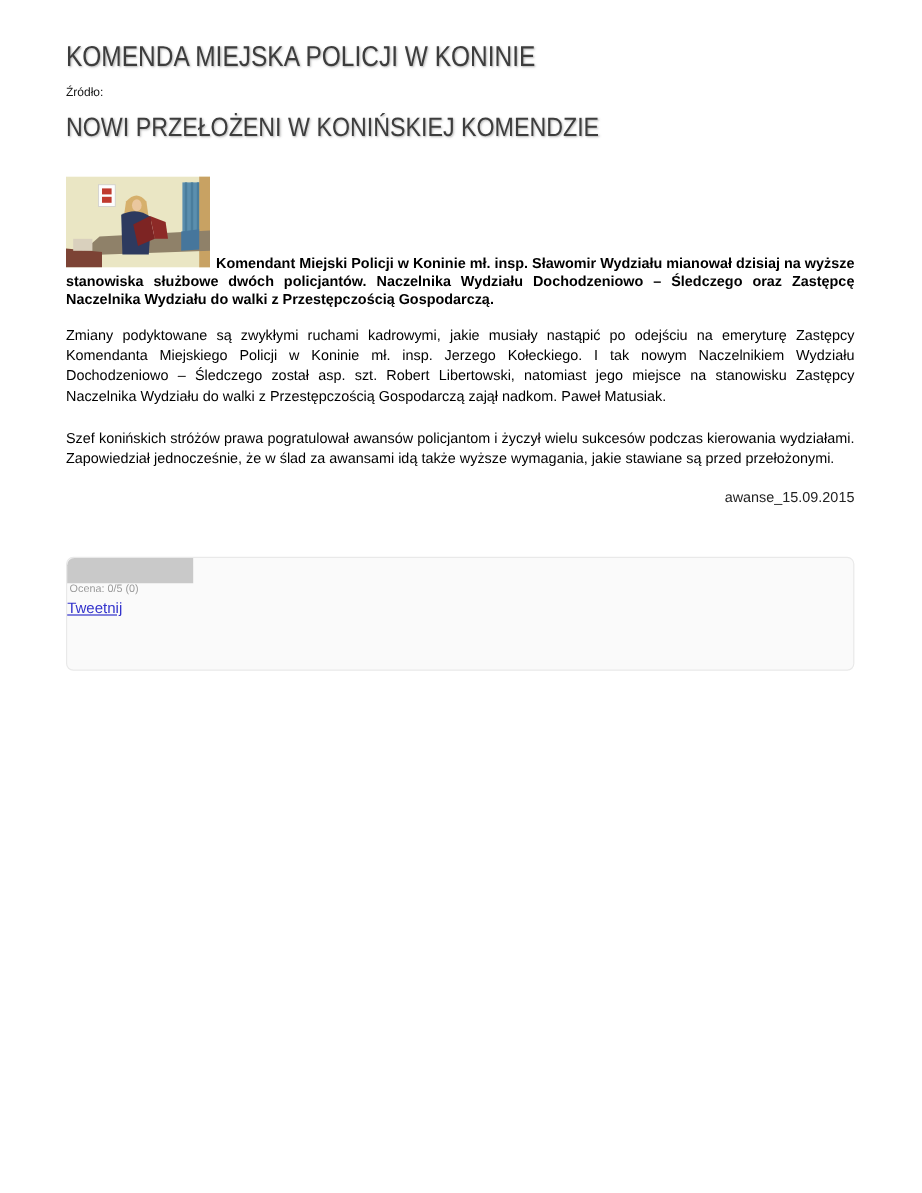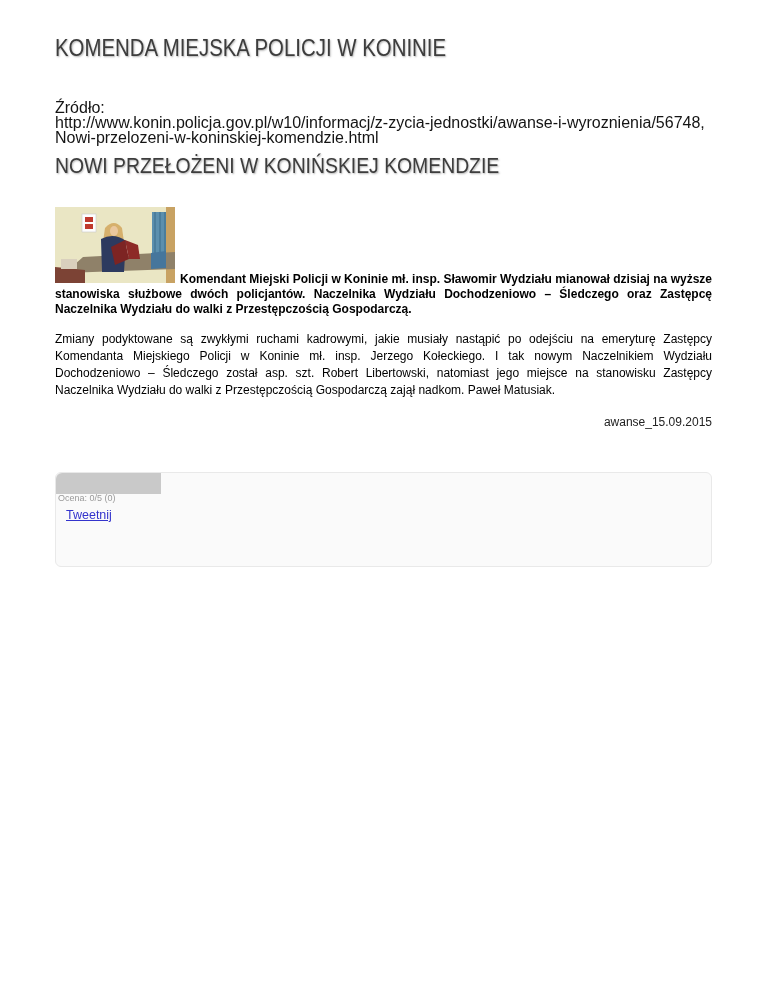"Źródło:" .meta { font-size: 16px -> 10px; margin-top: 38px -> 8px }
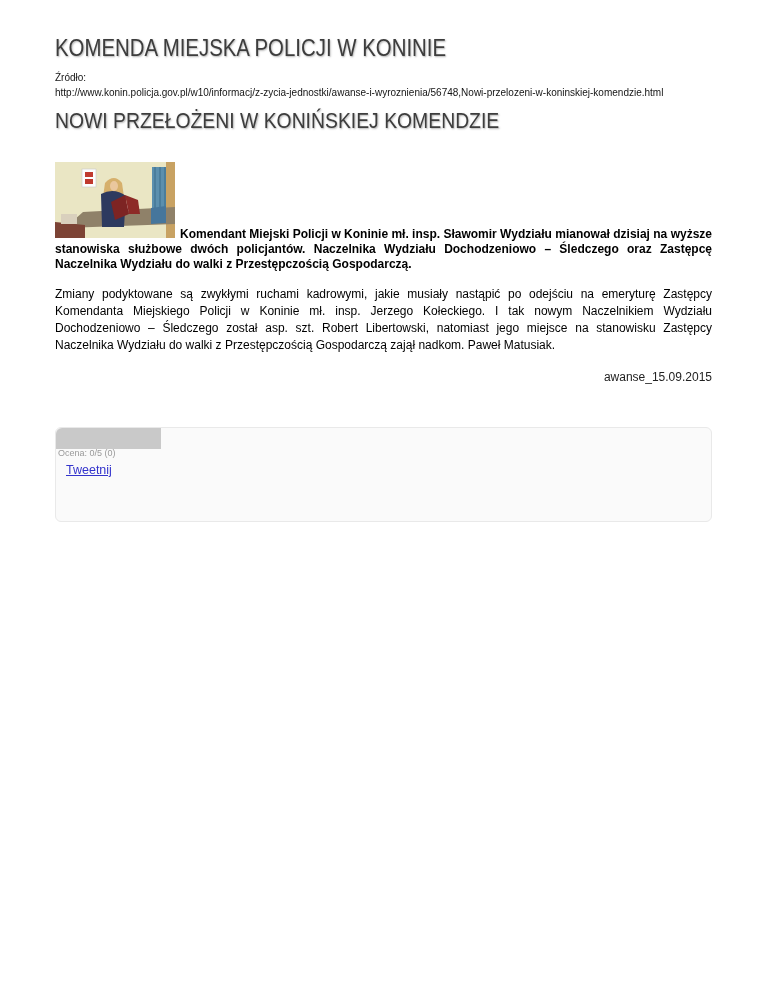"http://www.konin.policja.gov.pl/w10/info" div.url { html: <div>http://www.konin.policja.gov.pl/w10/informacj/z-zycia-jednostki/awanse-i-wyroznienia/56748,Nowi-przelozeni-w-koninskiej-komendzie.html</div> -> none }
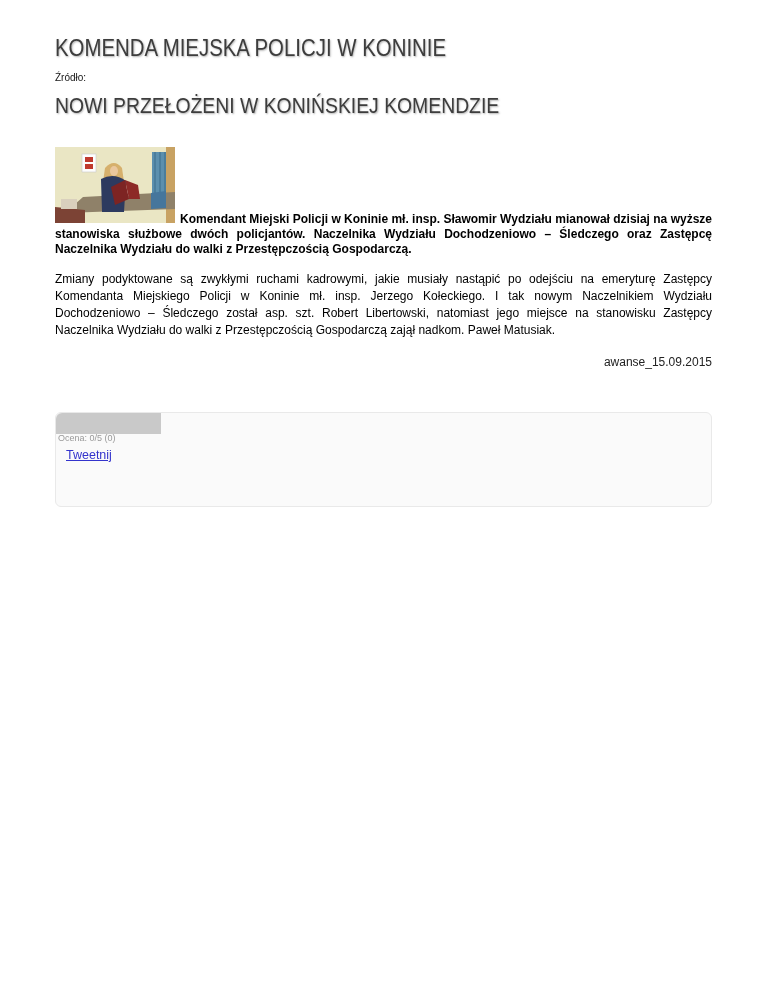"Szef konińskich stróżów prawa" p.body-par { html: none -> <p>Szef konińskich stróżów prawa pogratulował awansów policjantom i życzył wielu sukcesów podczas kierowania wydziałami. Zapowiedział jednocześnie, że w ślad za awansami idą także wyższe wymagania, jakie stawiane są przed przełożonymi.</p> }
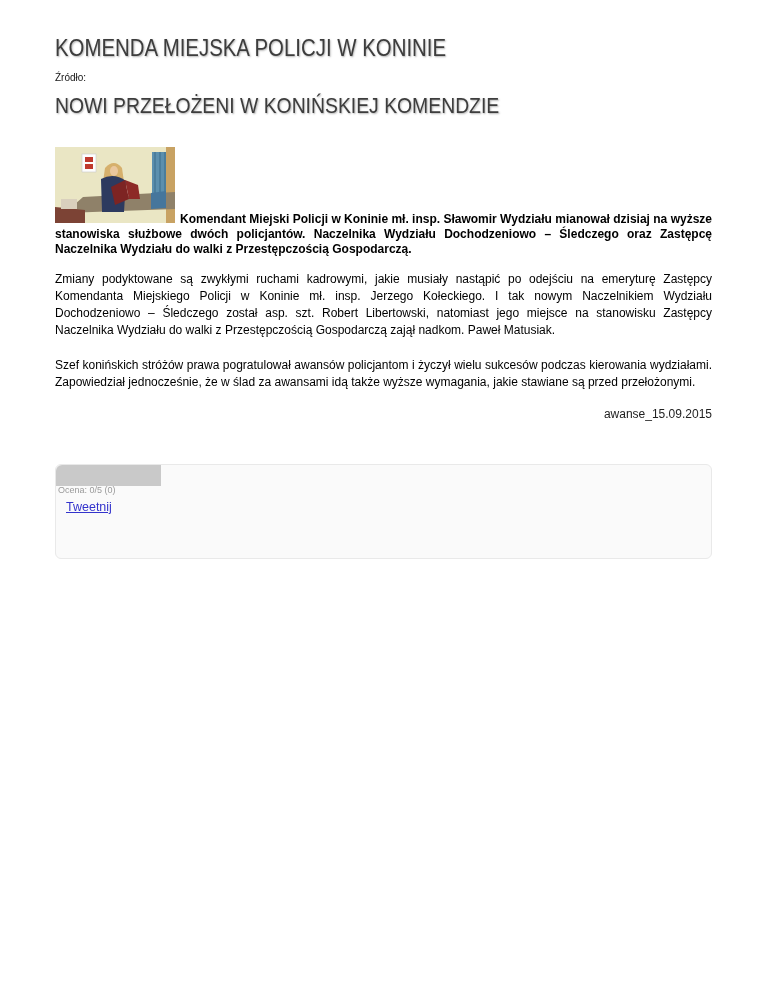"Tweetnij" .tweet-link { left: 10px -> 0 }
